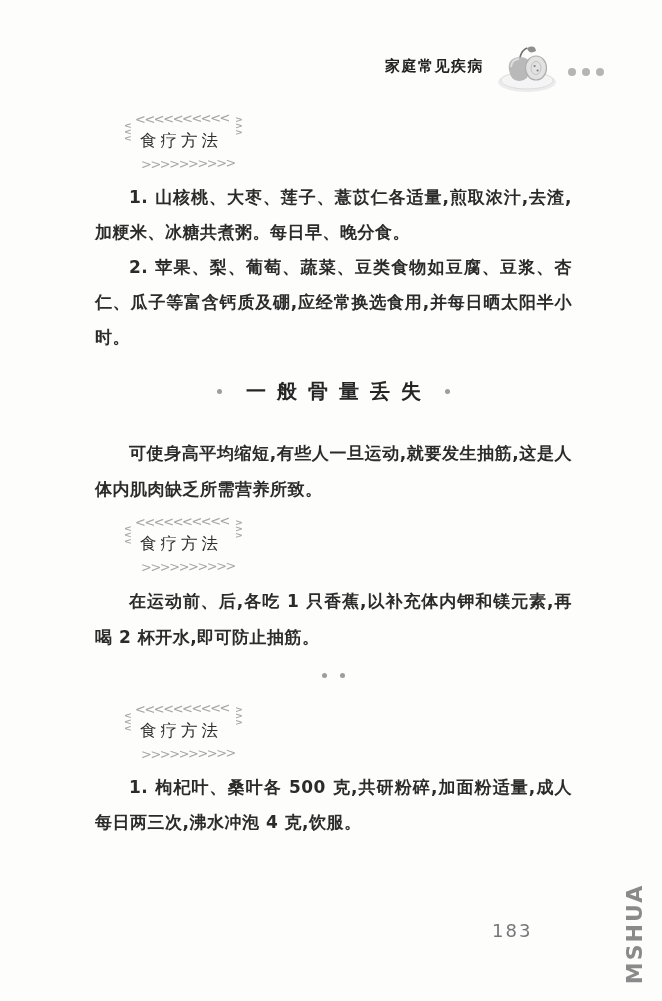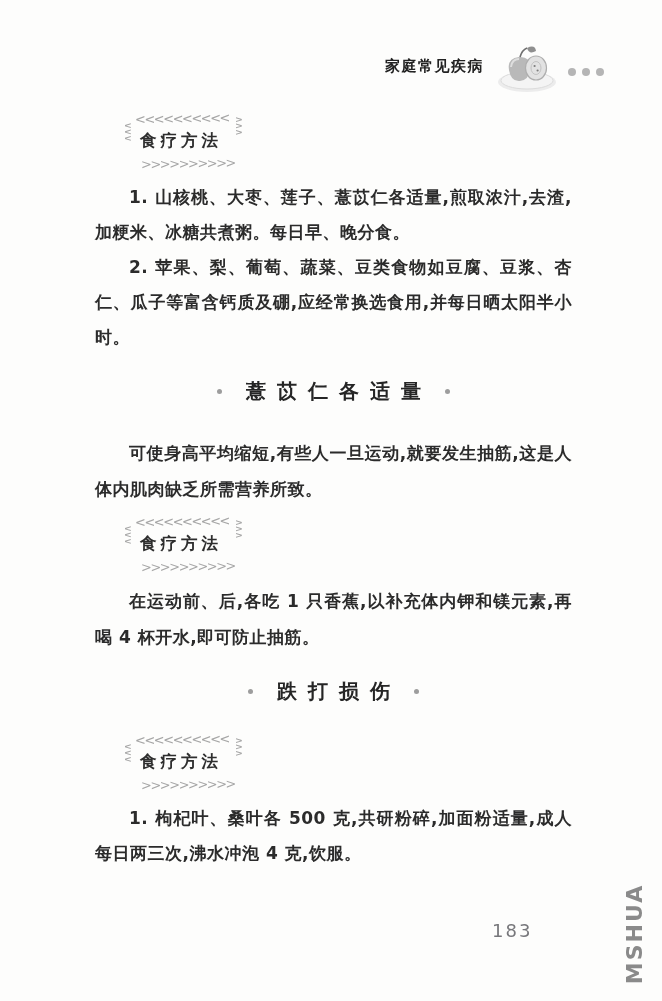"食疗方法" .bd-label { font-weight: bold -> normal }
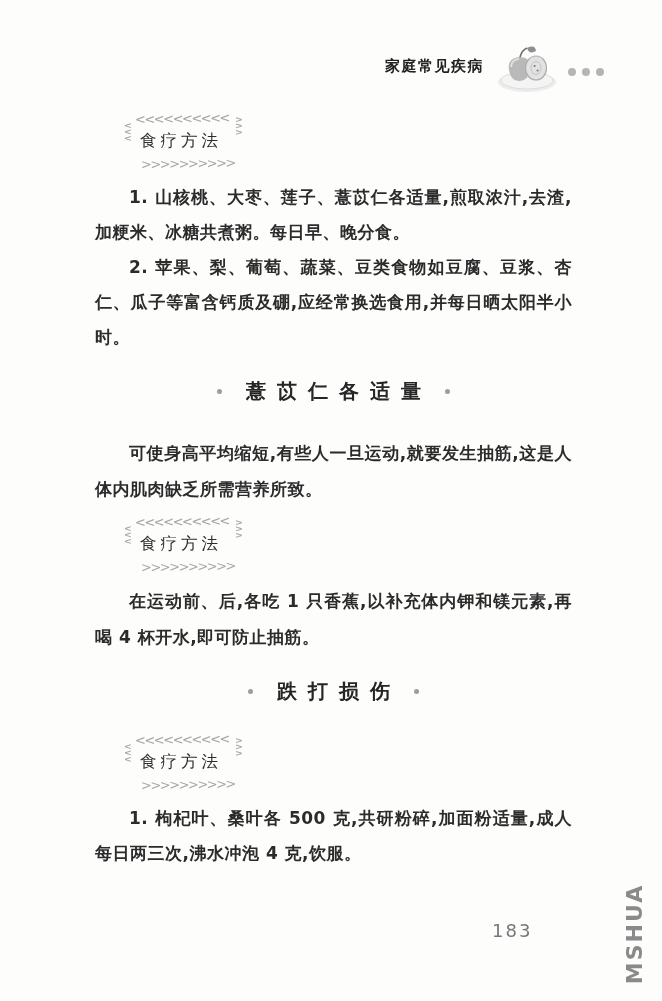"薏苡仁各适量" span.title-text { text: 薏苡仁各适量 -> 一般骨量丢失 }
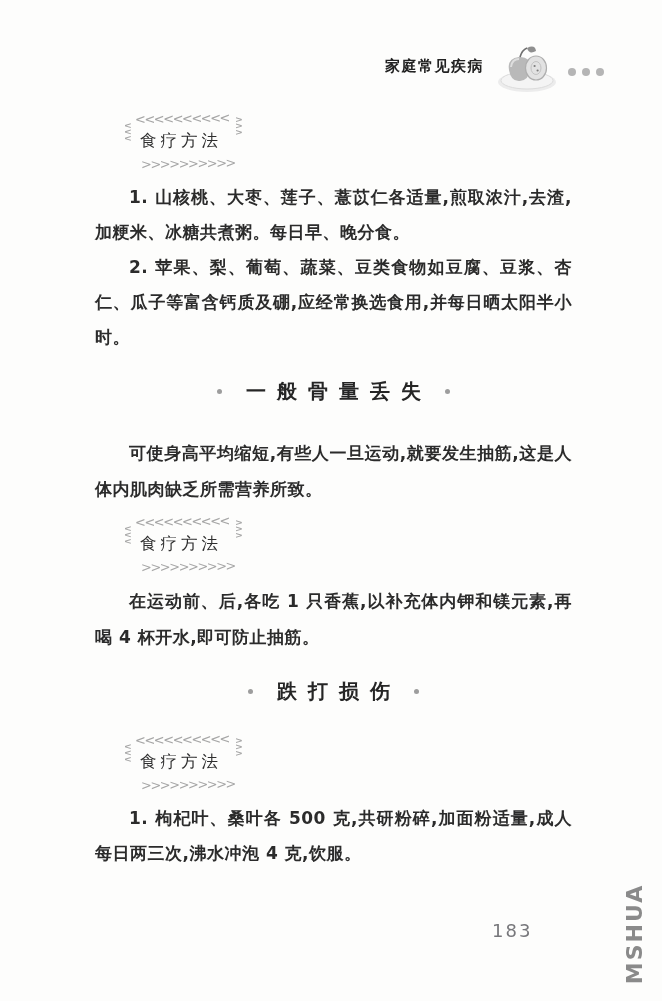"在运动前、后,各吃 1 只香蕉,以补充体内钾和镁元素,再喝 4" p.indent { text: 4 -> 2 }
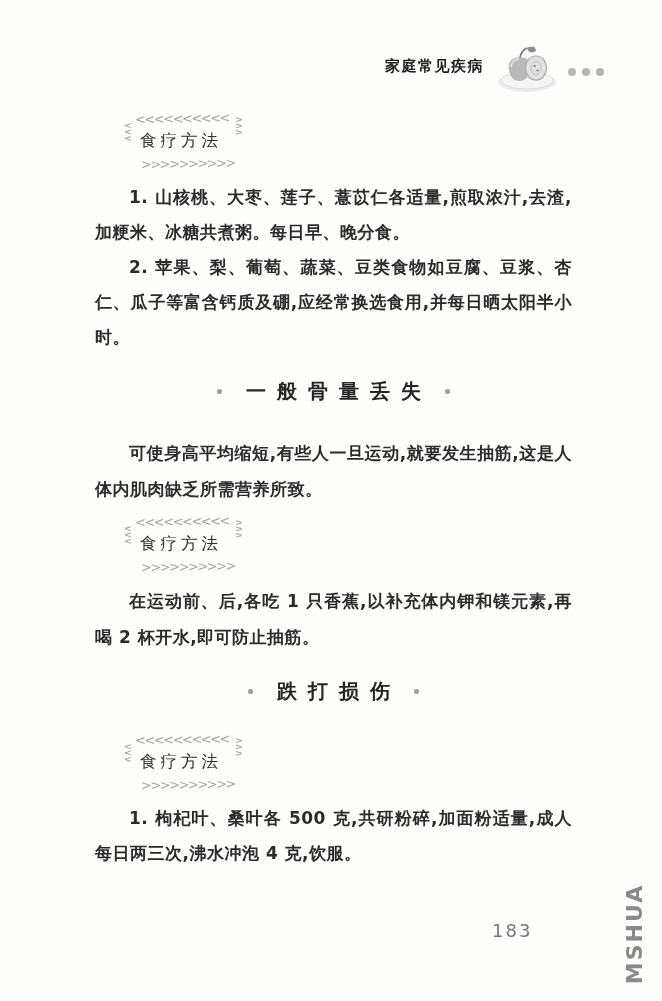"跌打损伤" span.title-text { html: <span>跌打损伤</span> -> none }
